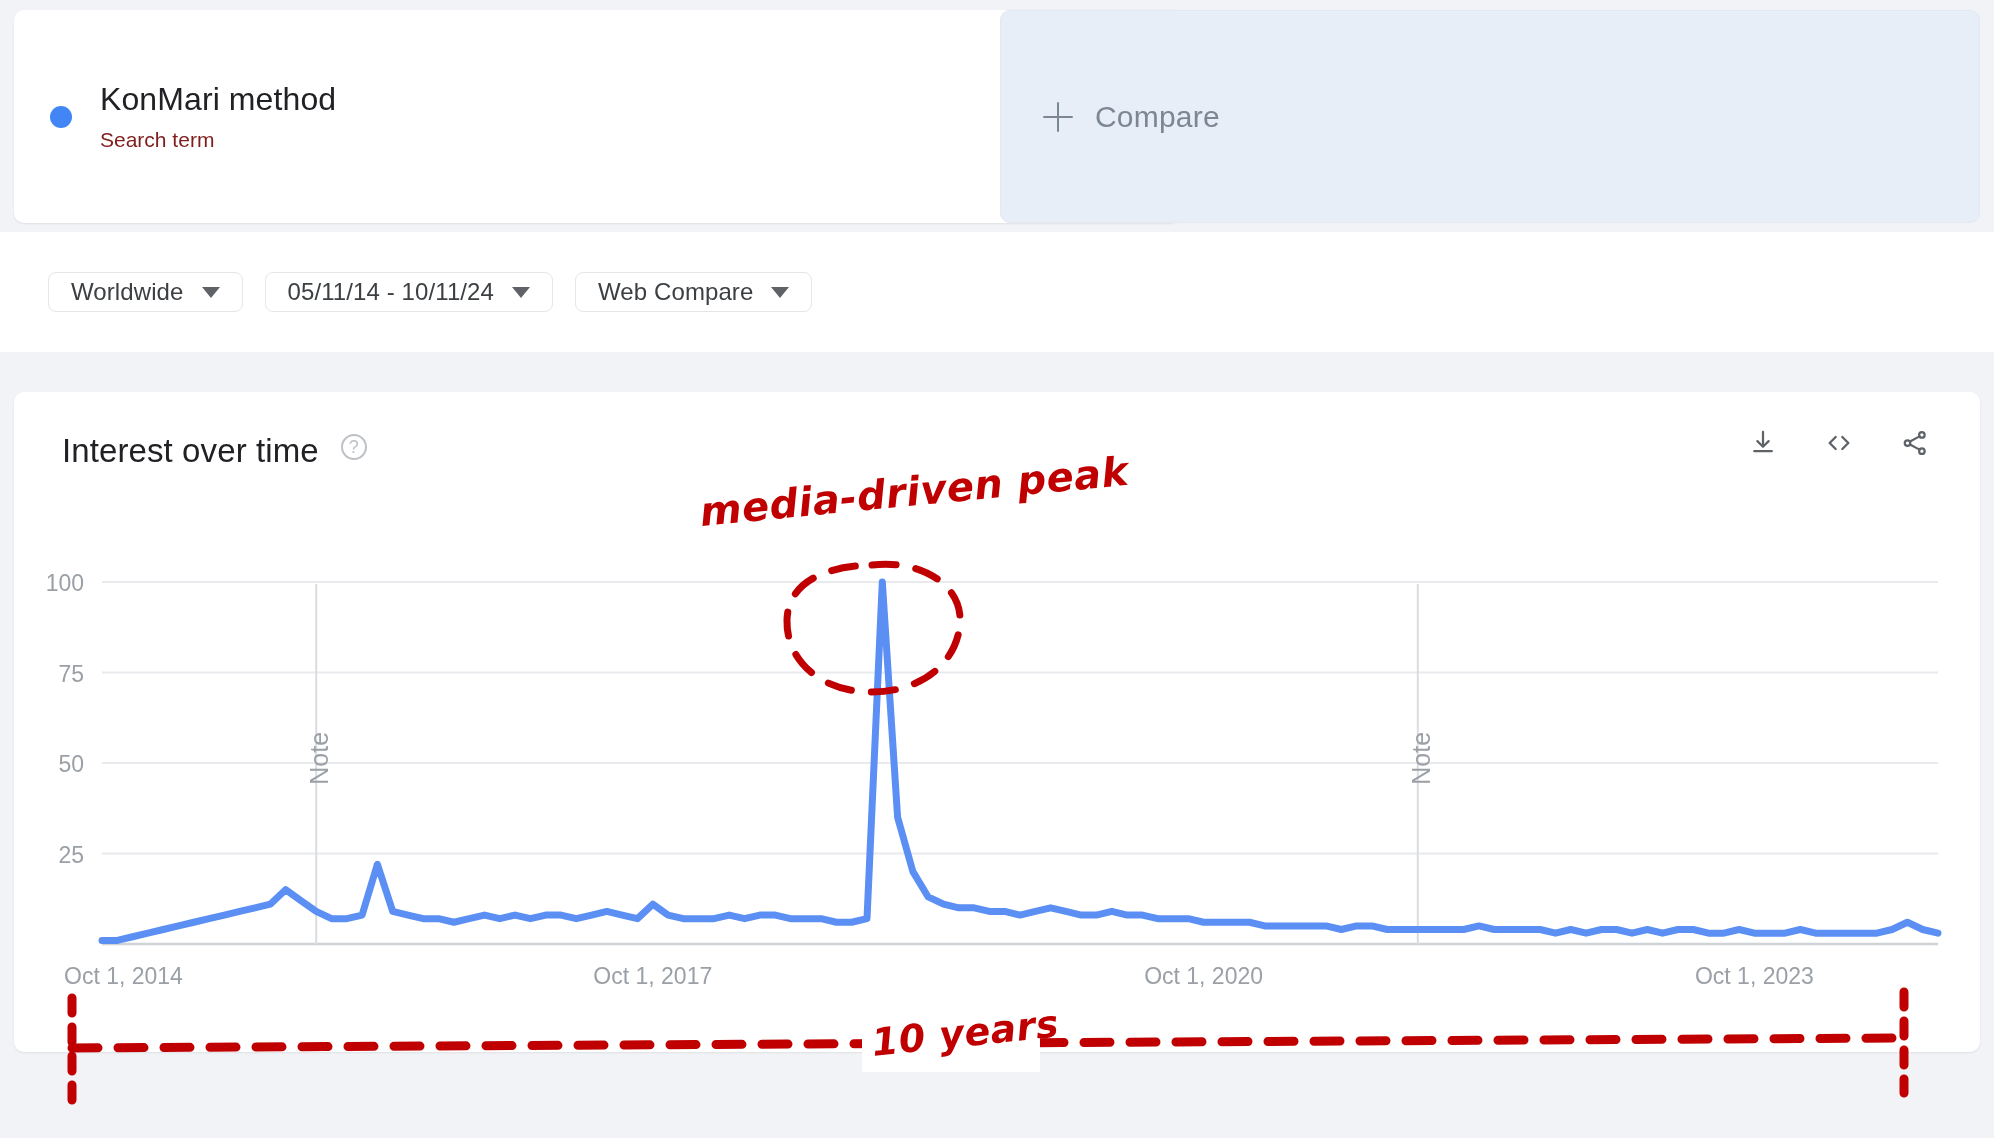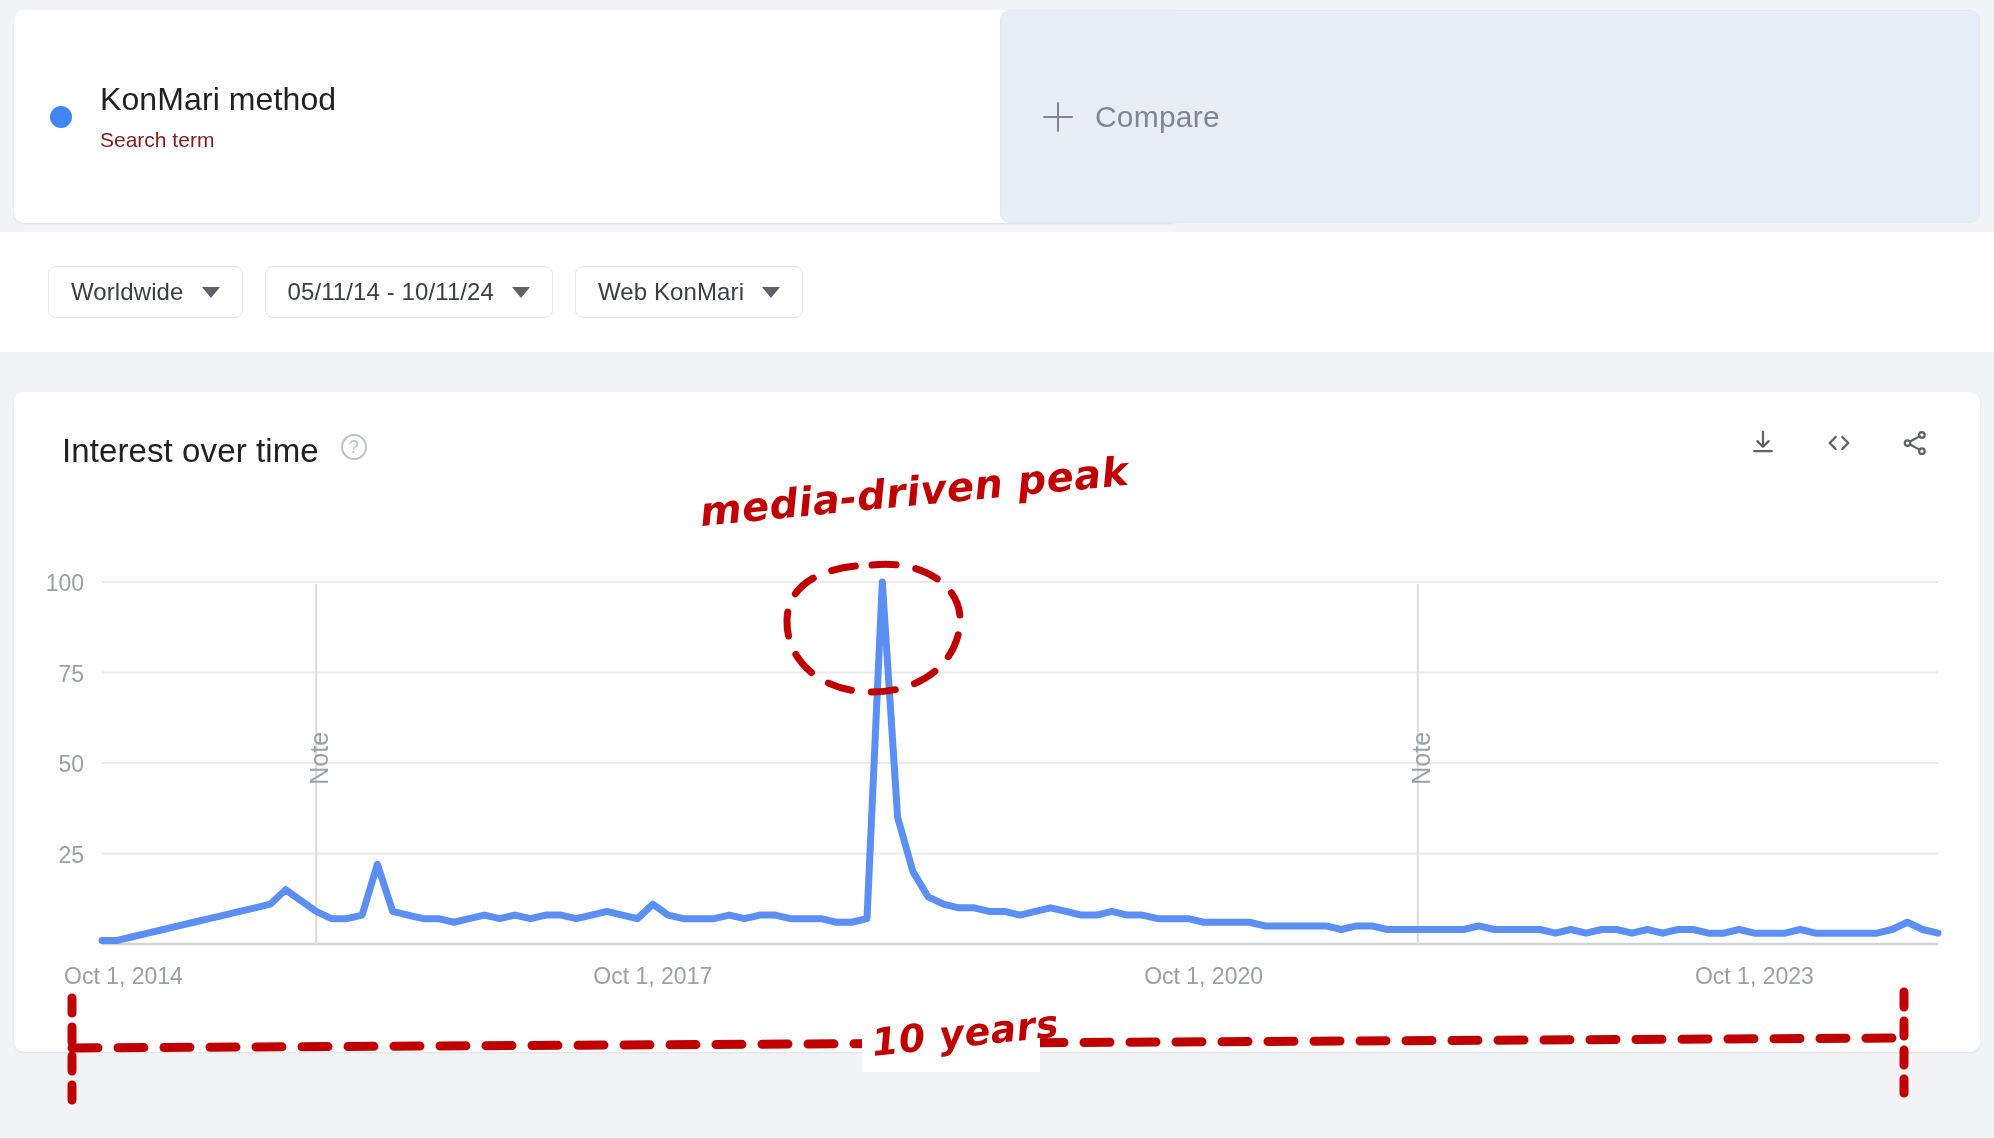"Worldwide" .chip { height: 52px -> 40px }
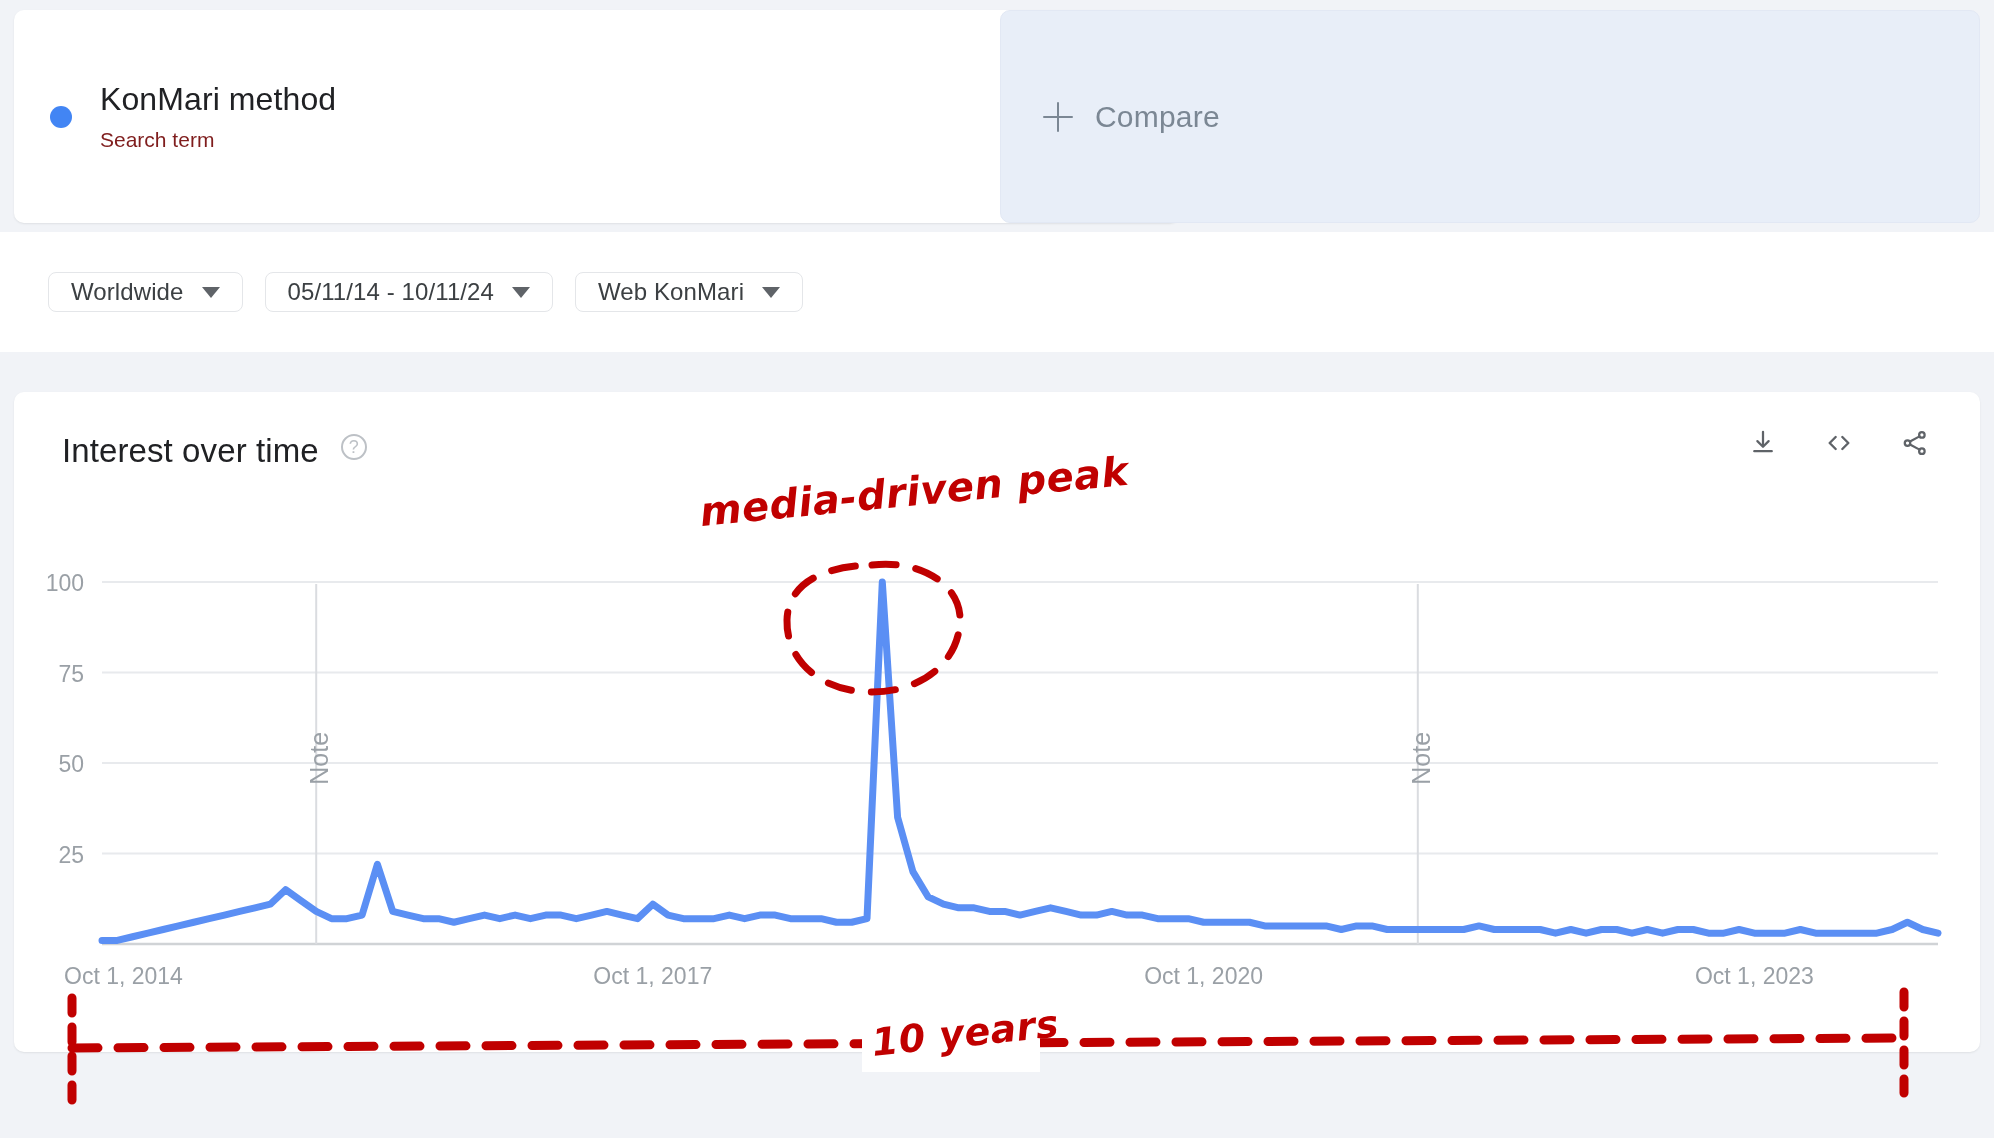"Web KonMari" span.chip-label { text: KonMari -> Compare }
